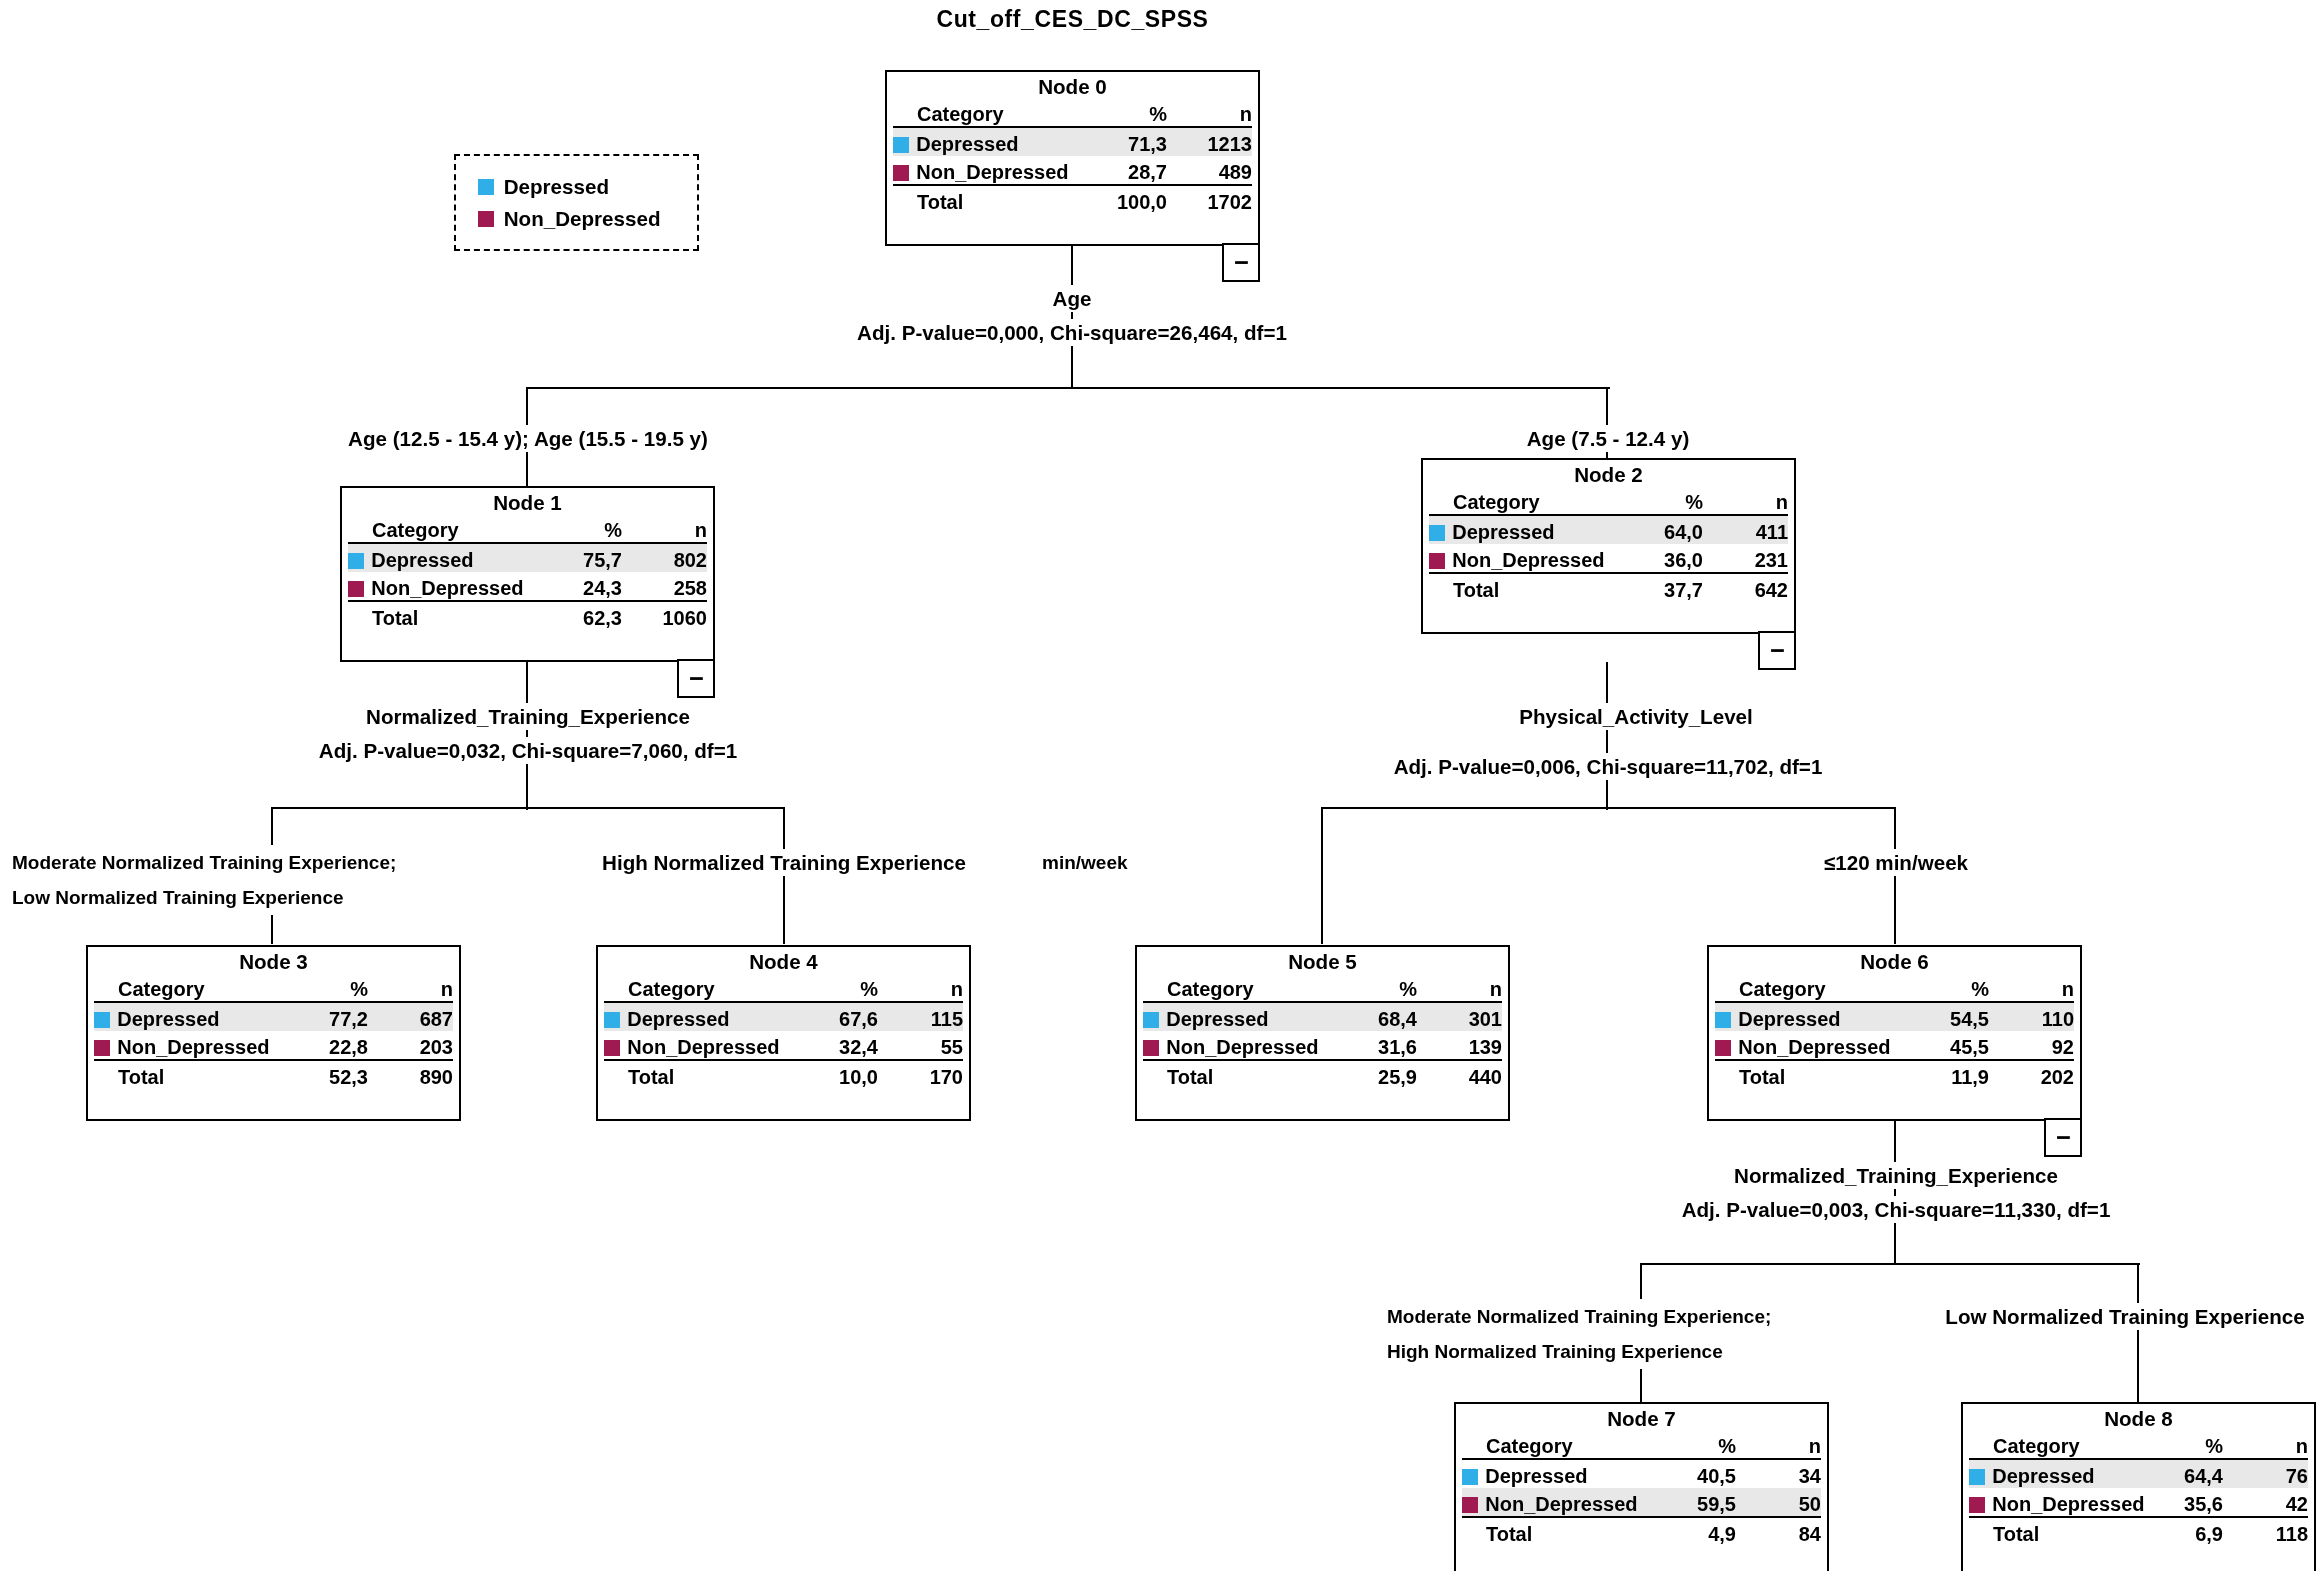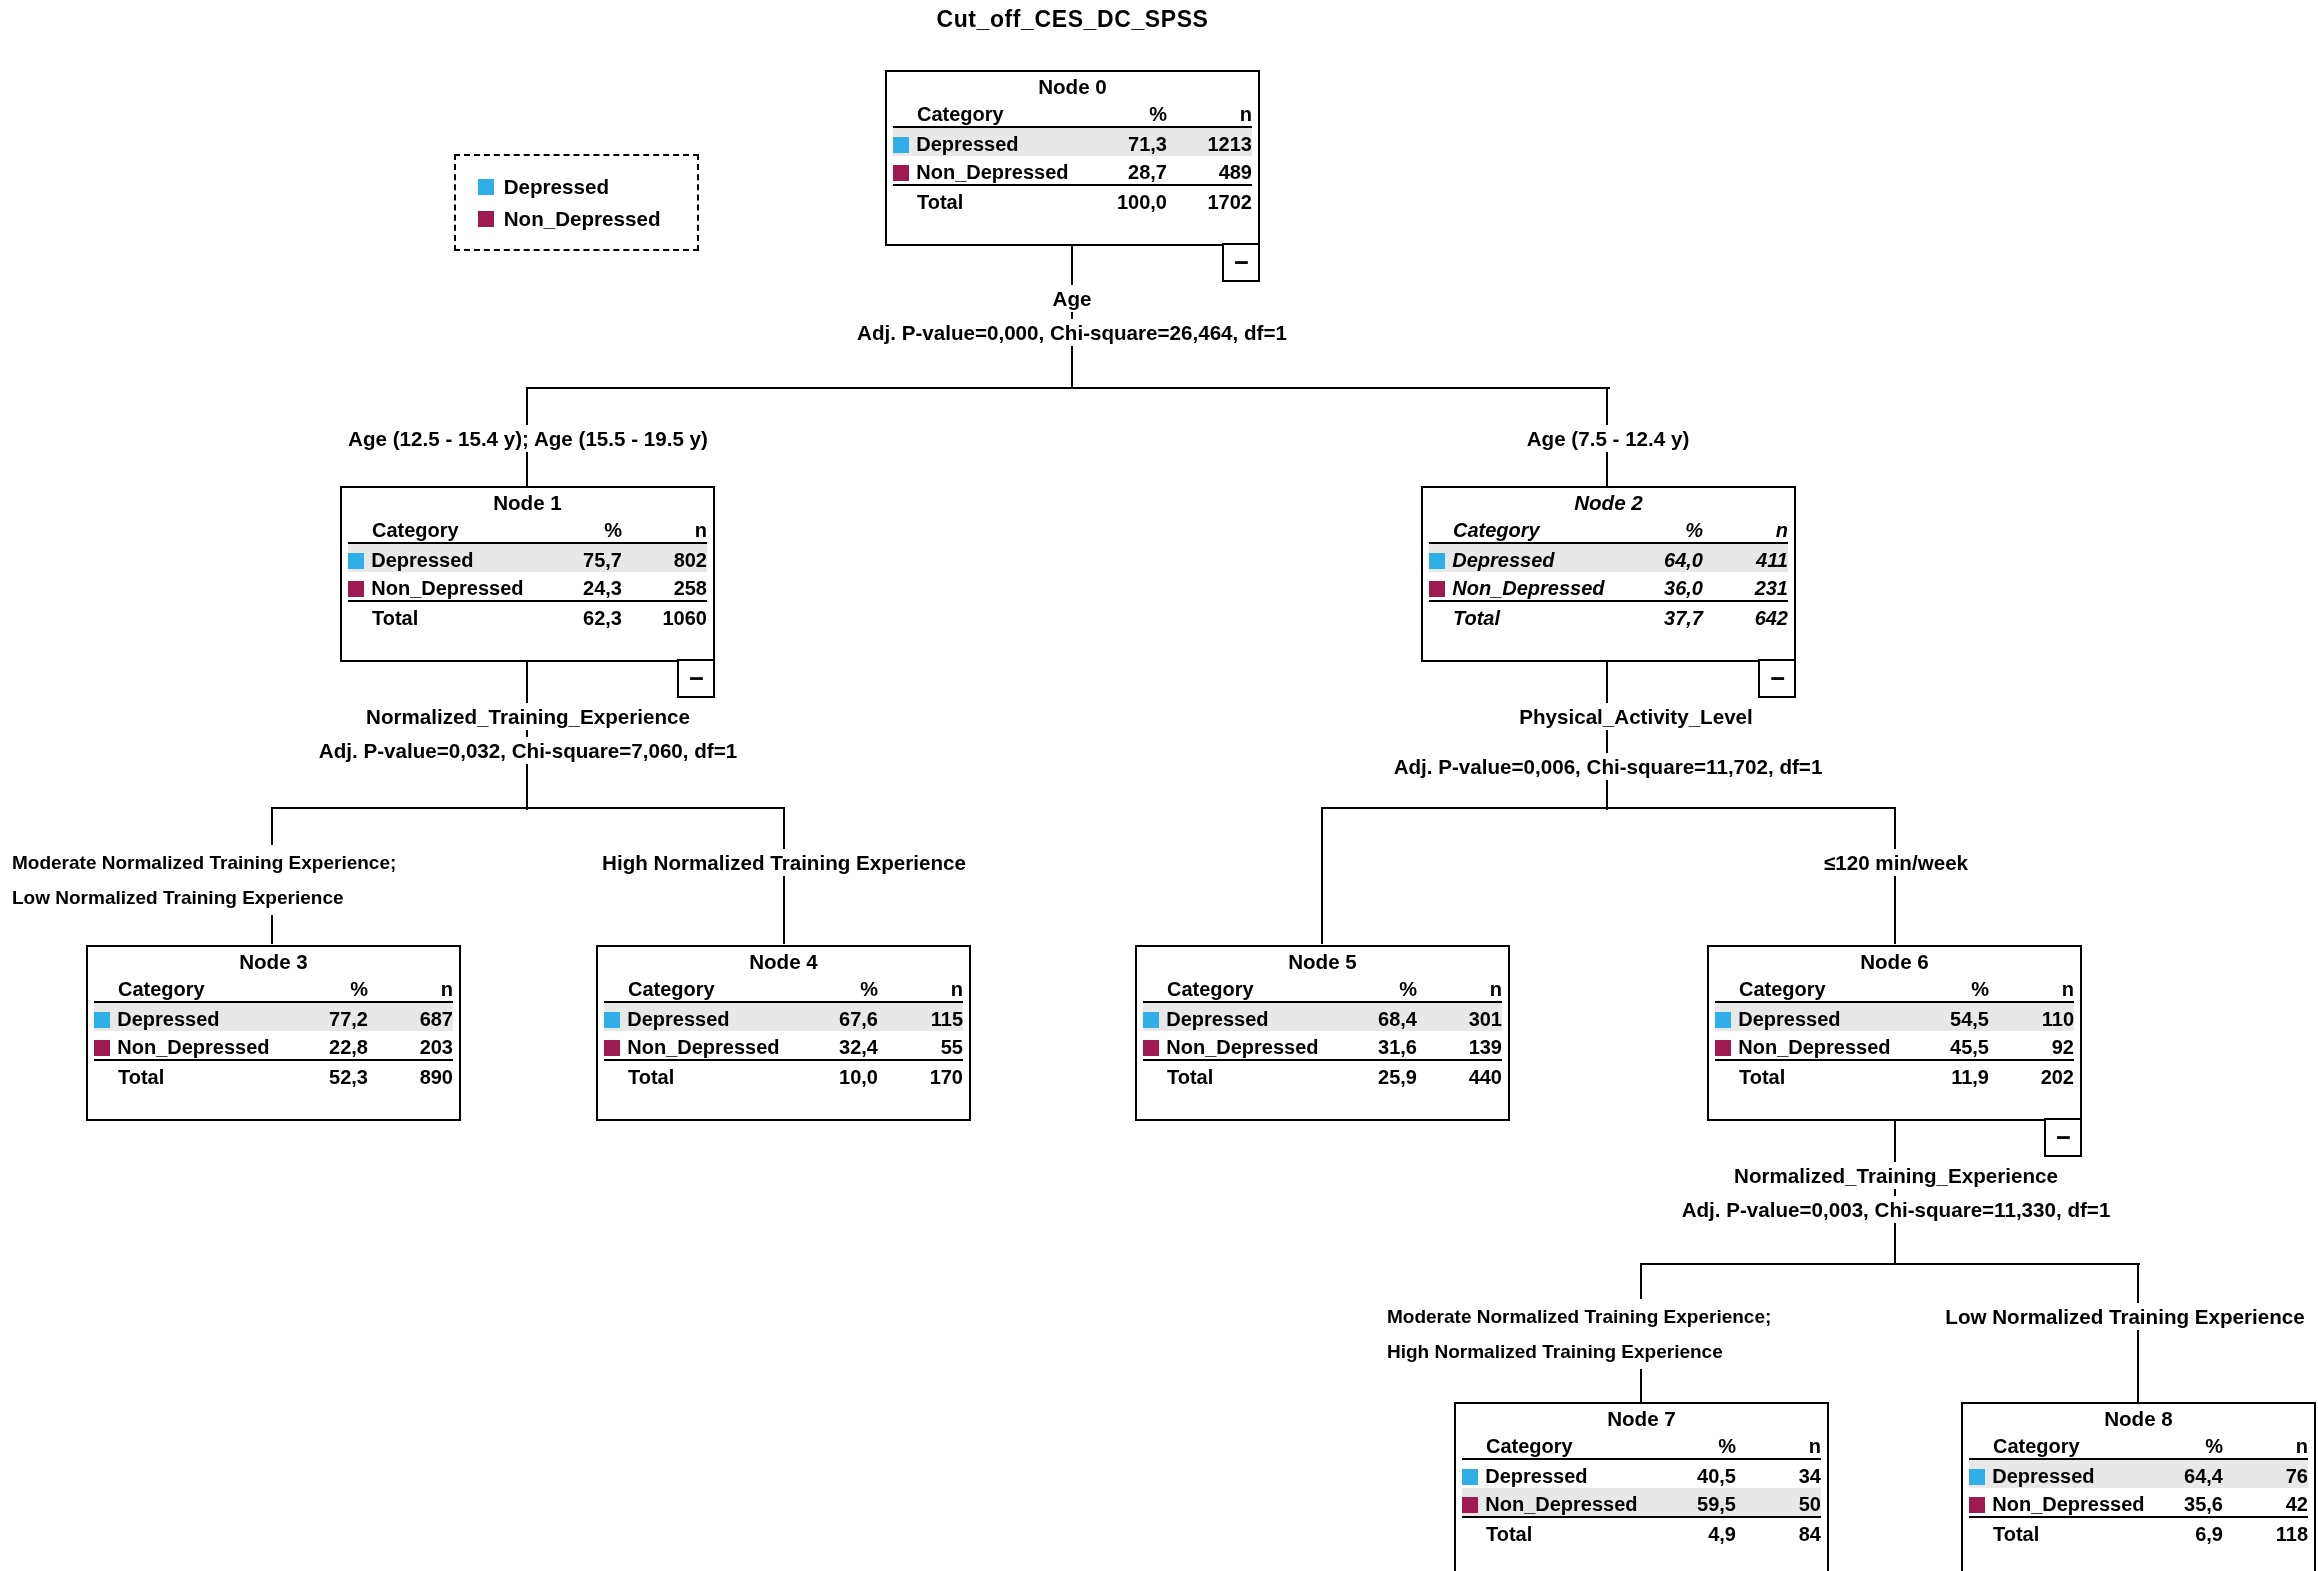"Node 2" div.node { font-style: italic -> none; top: 486px -> 458px }
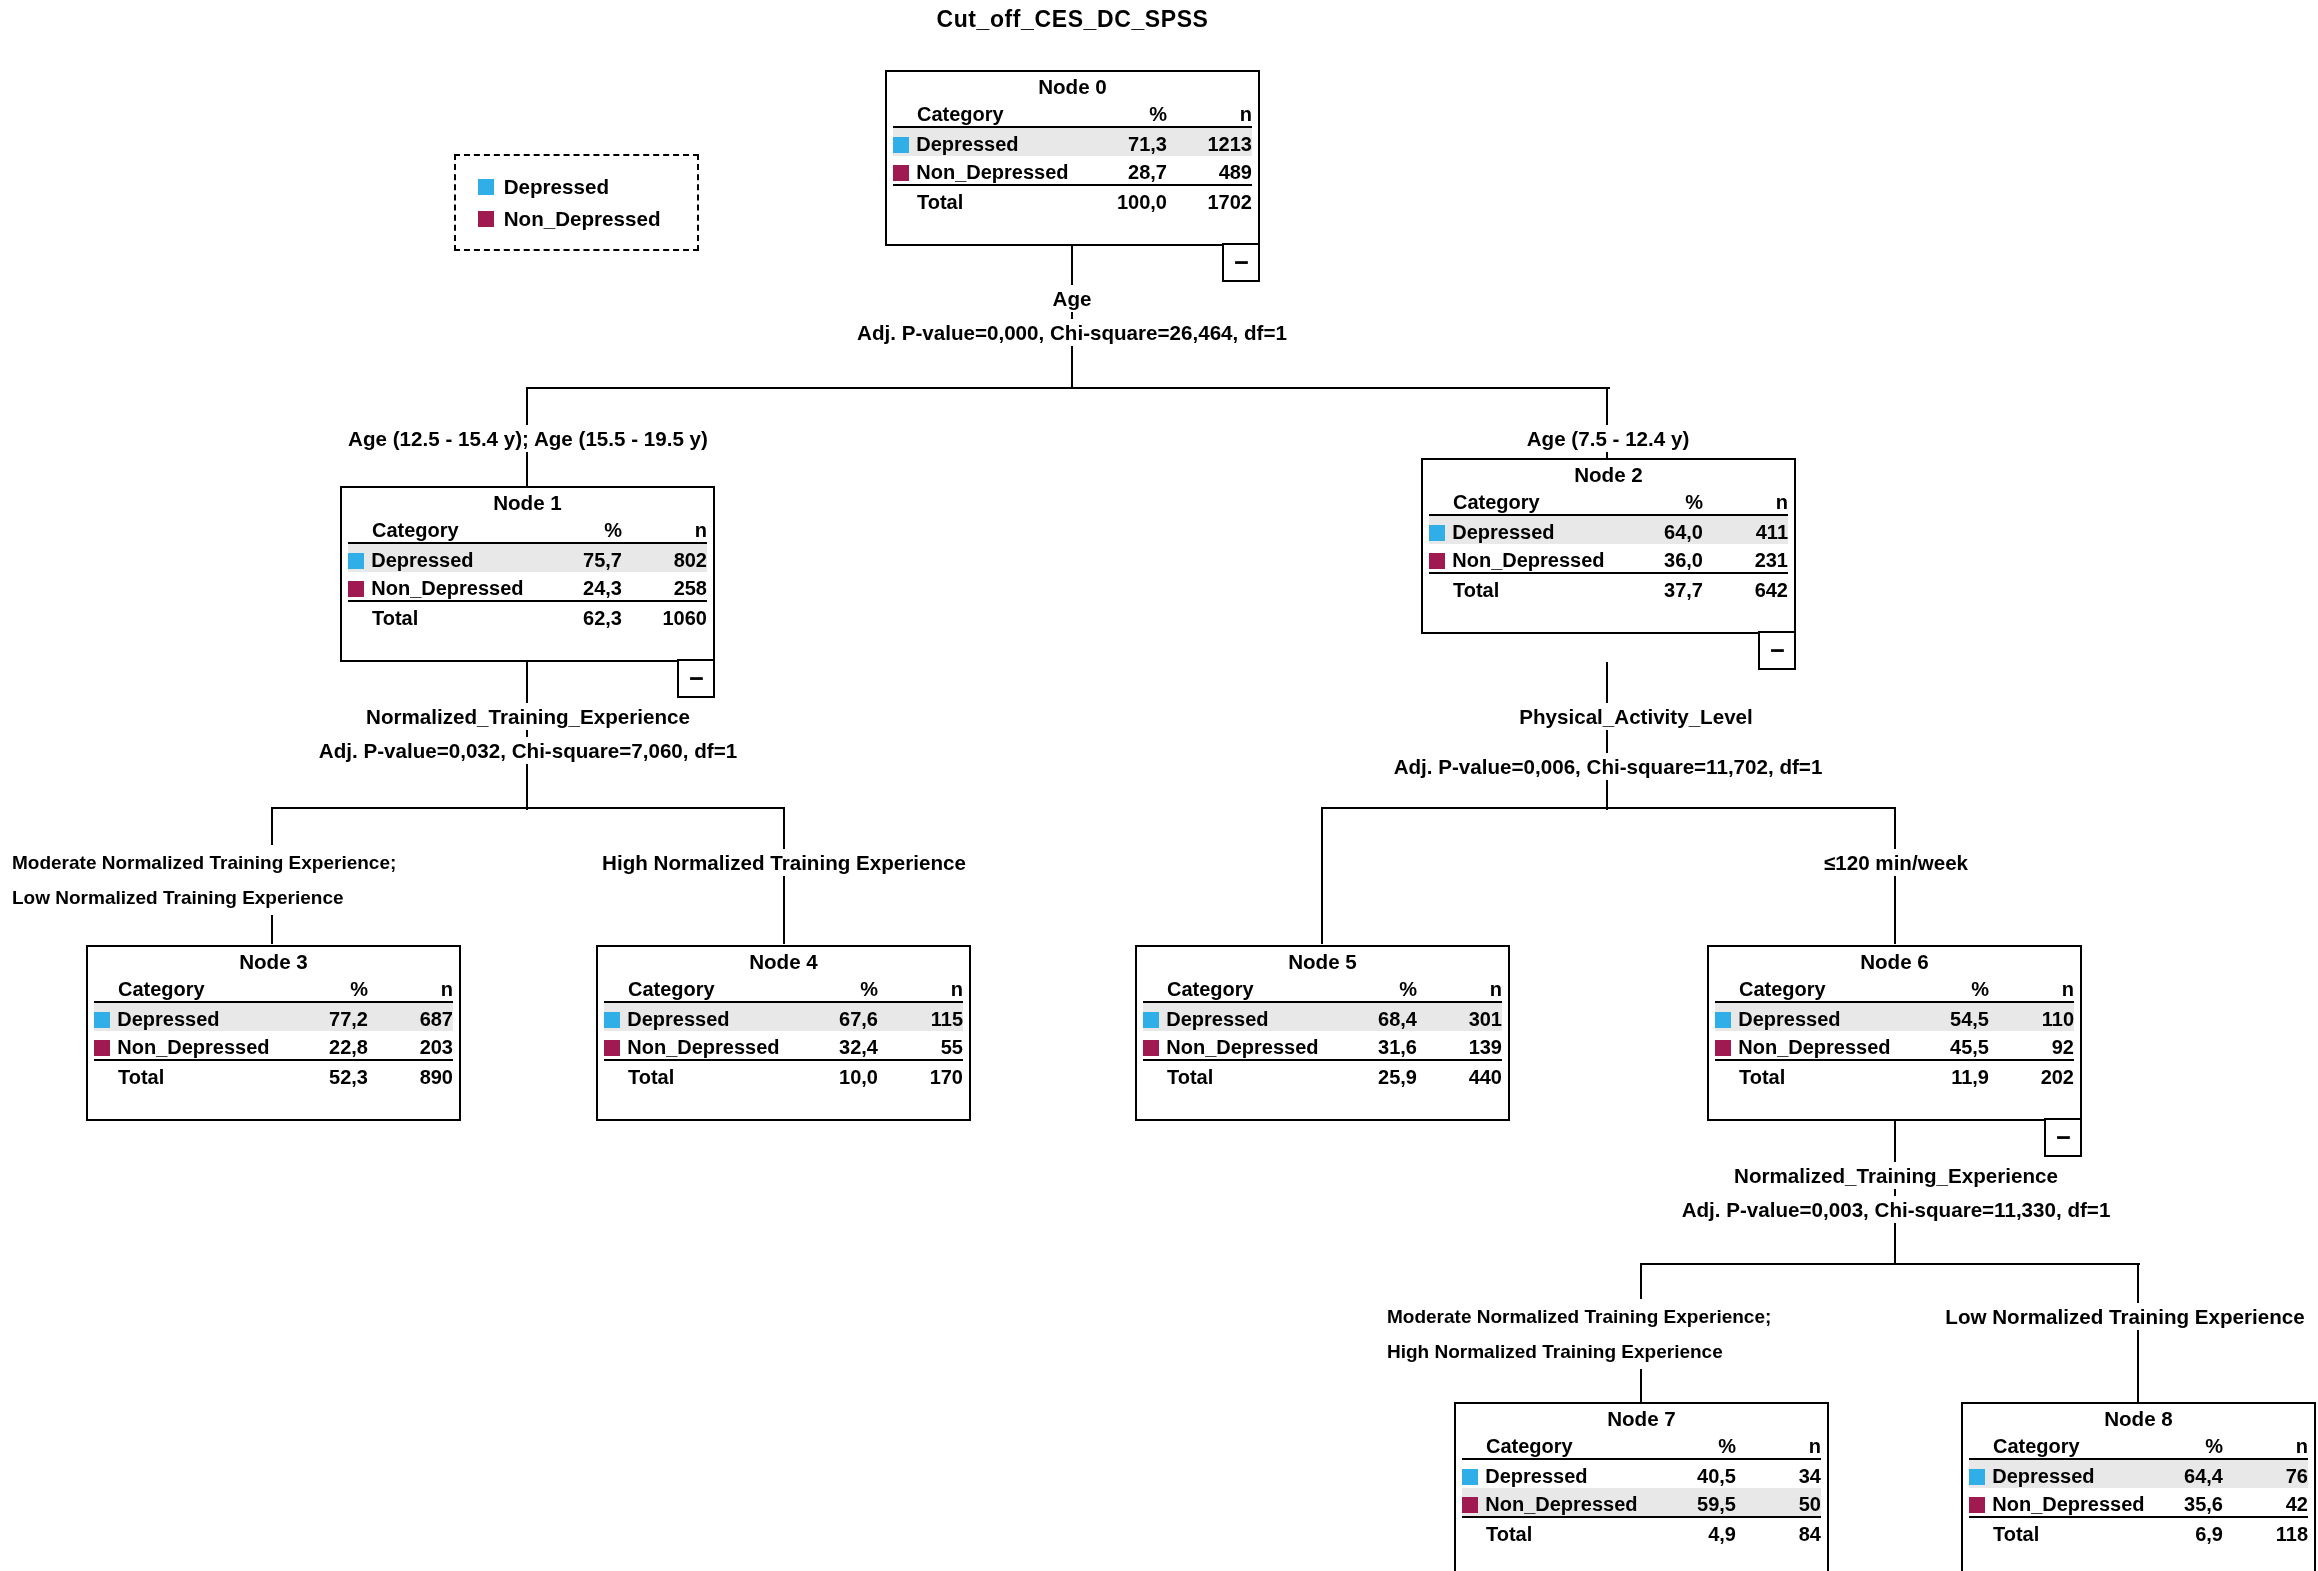"min/week" div { html: none -> <div>min/week</div> }
